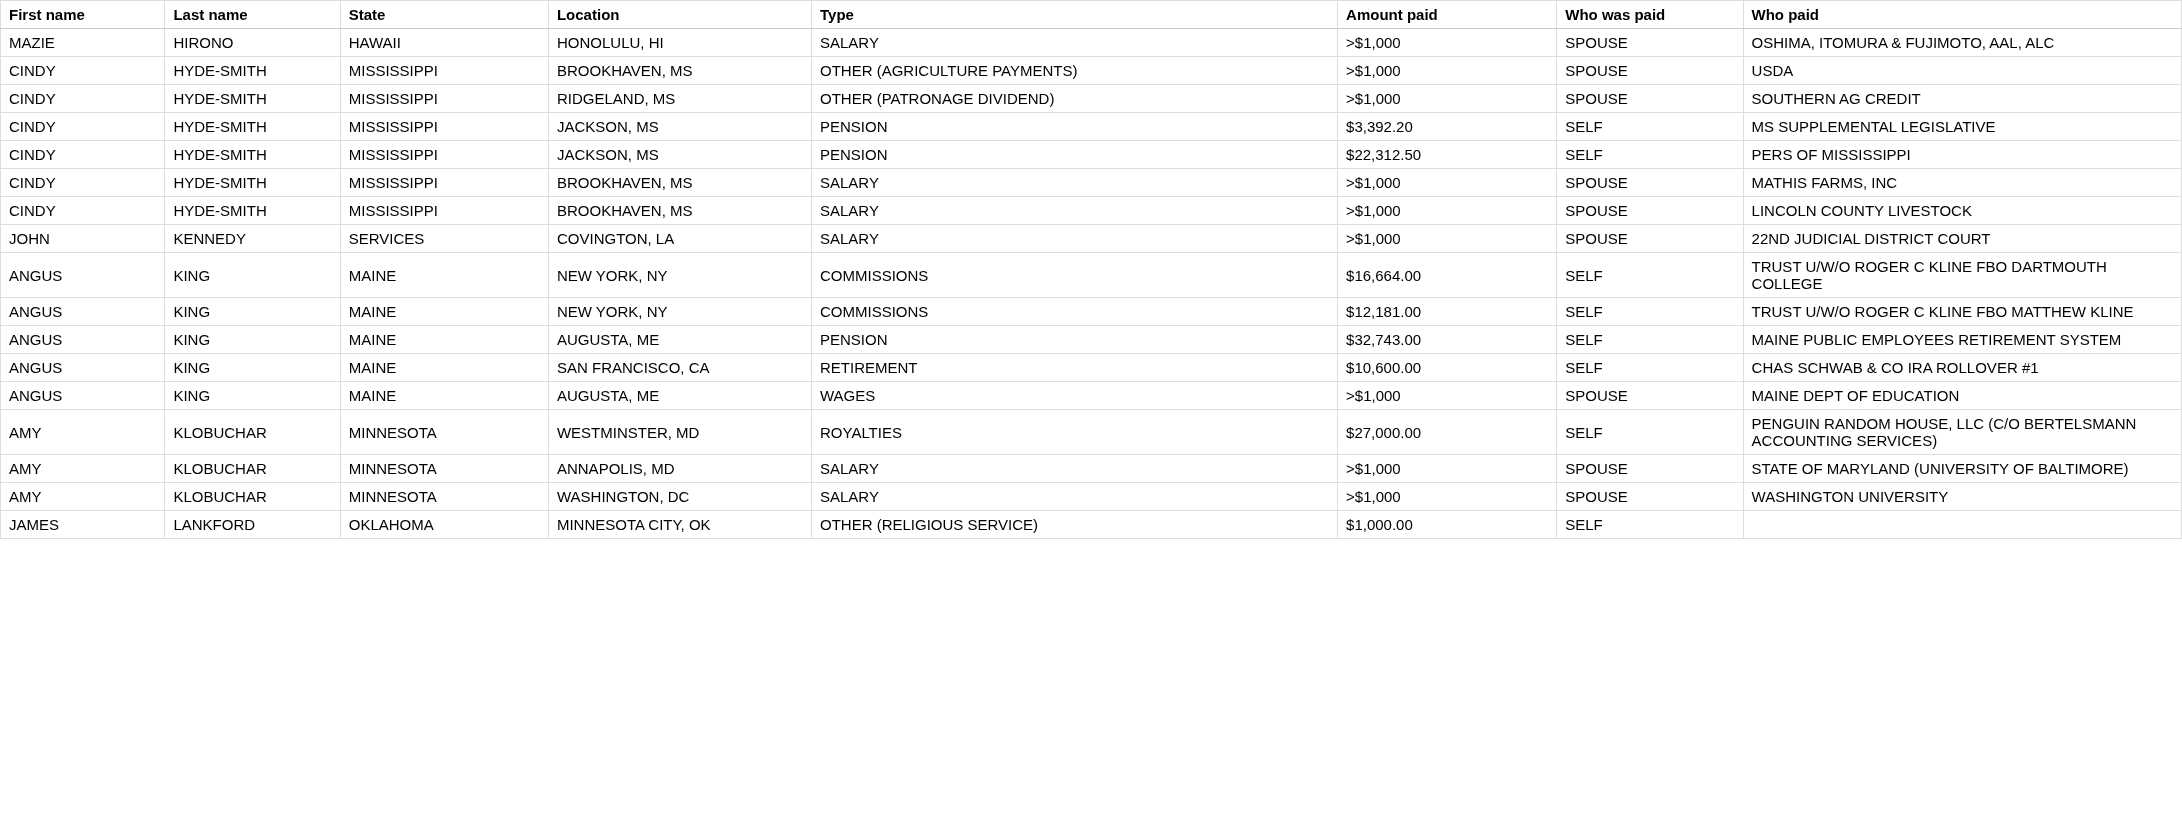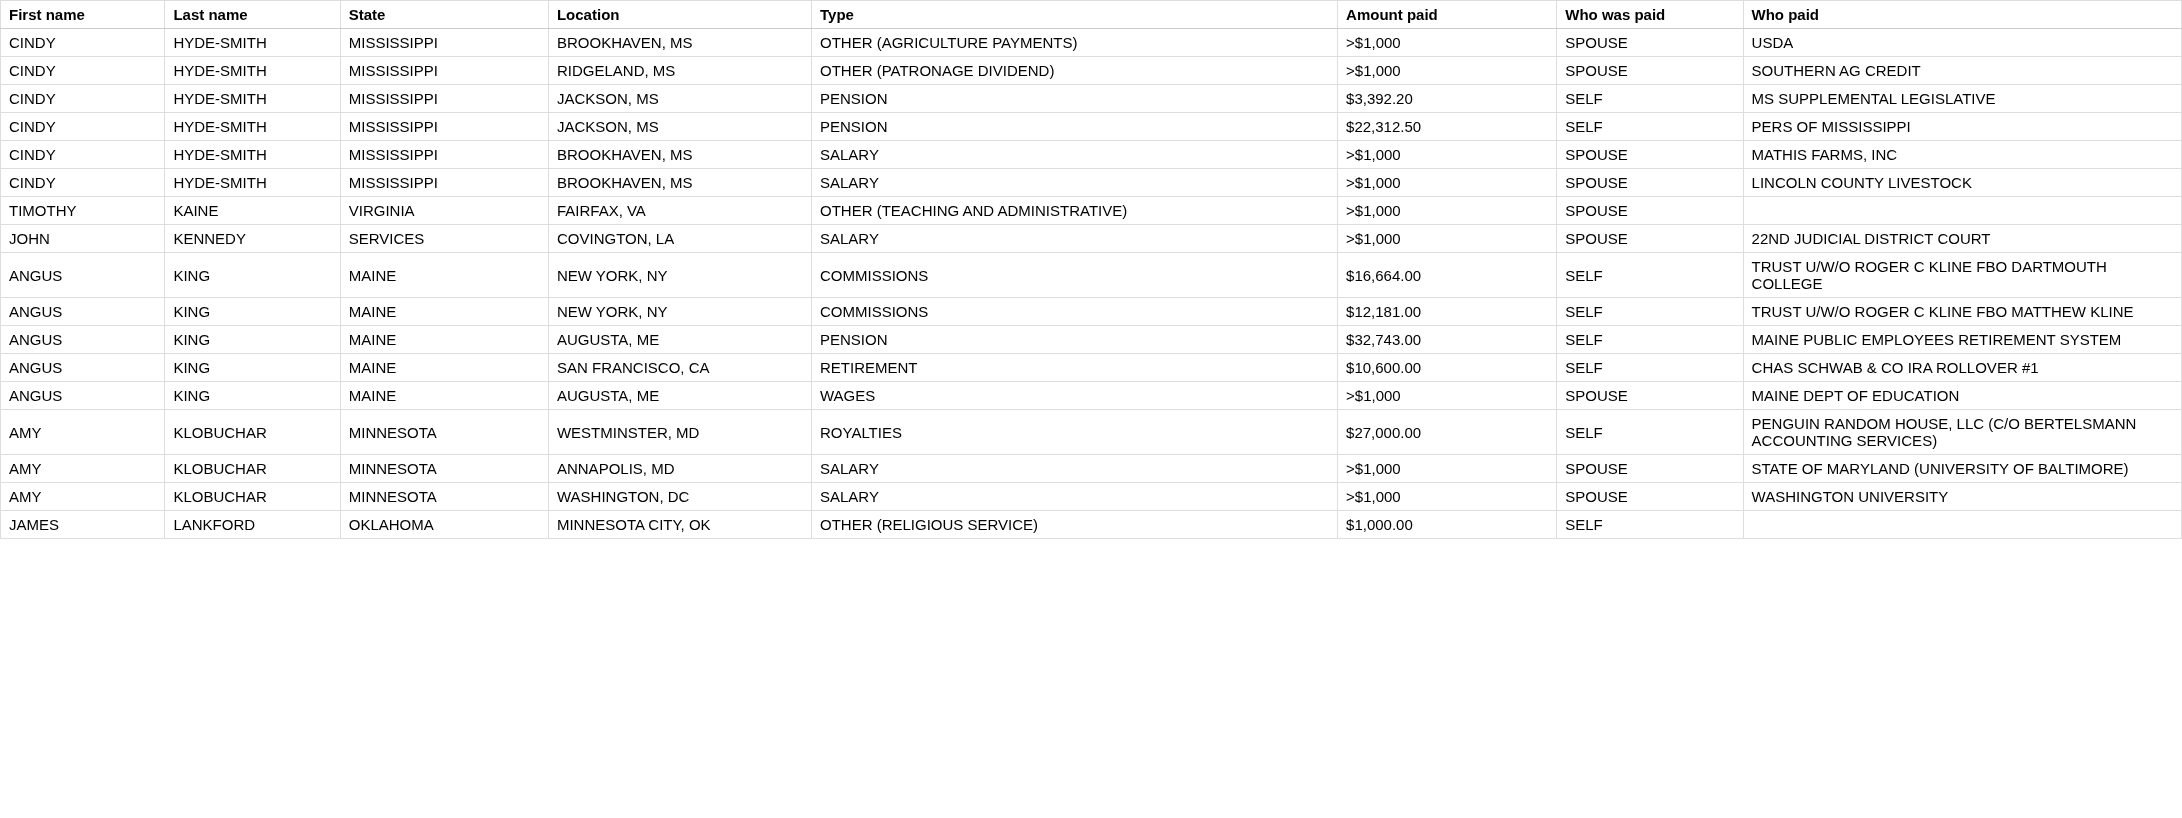"MAZIE" tr { html: none -> <tr> <td>MAZIE</td> <td>HIRONO</td> <td>HAWAII</td> <td>HONOLULU, HI</td> <td>SALARY</td> <td>&gt;$1,000</td> <td>SPOUSE</td> <td>OSHIMA, ITOMURA &amp; FUJIMOTO, AAL, ALC</td> </tr> }
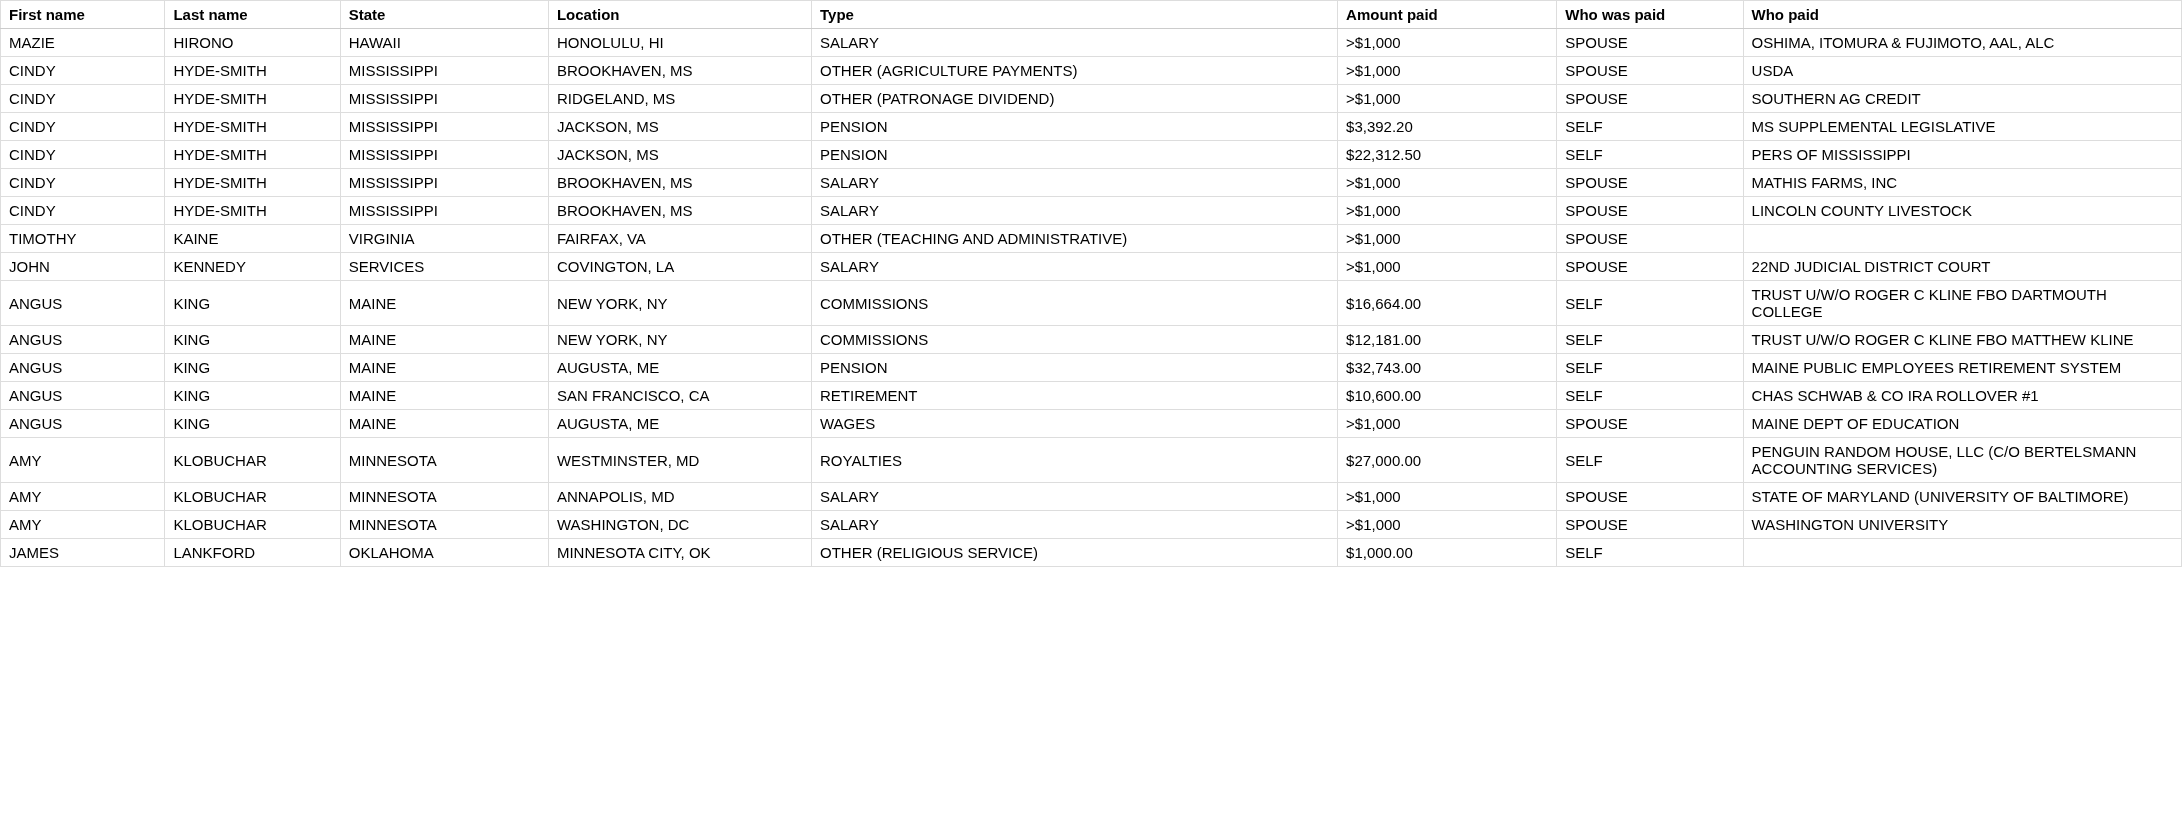"TIMOTHY" tr { html: <tr> <td>TIMOTHY</td> <td>KAINE</td> <td>VIRGINIA</td> <td>FAIRFAX, VA</td> <td>OTHER (TEACHING AND ADMINISTRATIVE)</td> <td>&gt;$1,000</td> <td>SPOUSE</td> <td></td> </tr> -> none }
